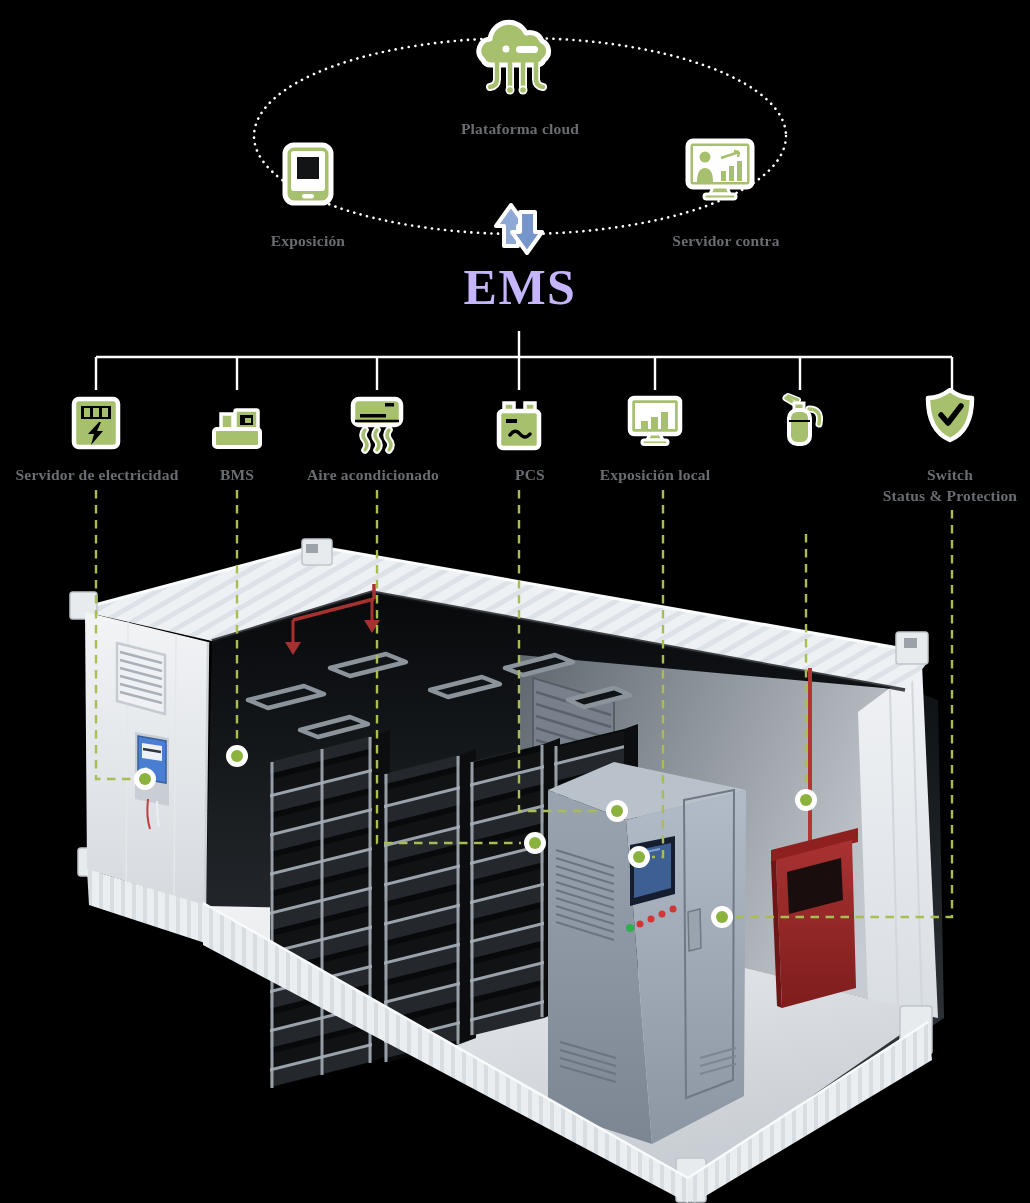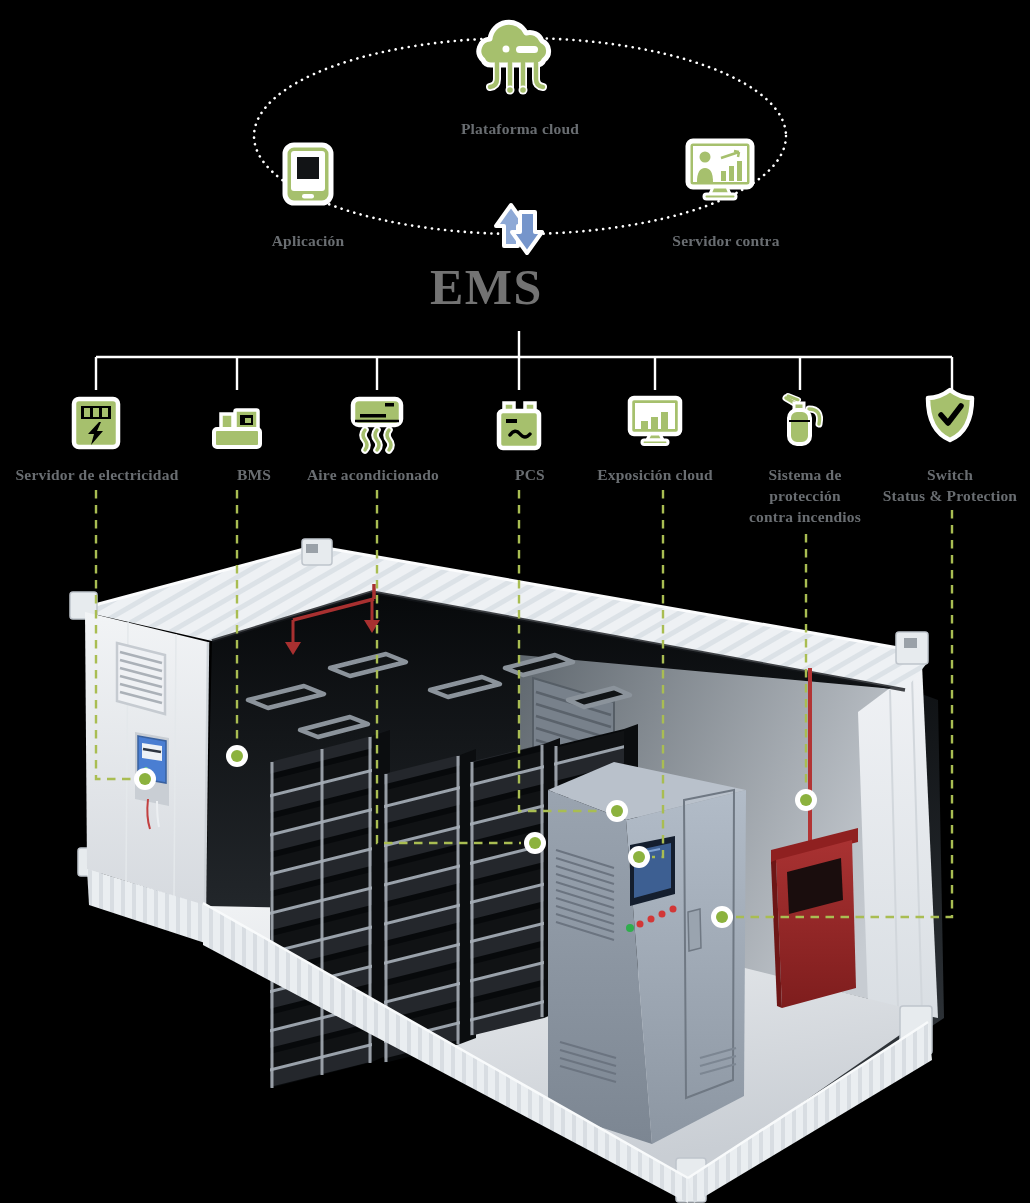"Aplicación" div.lbl { text: Aplicación -> Exposición }
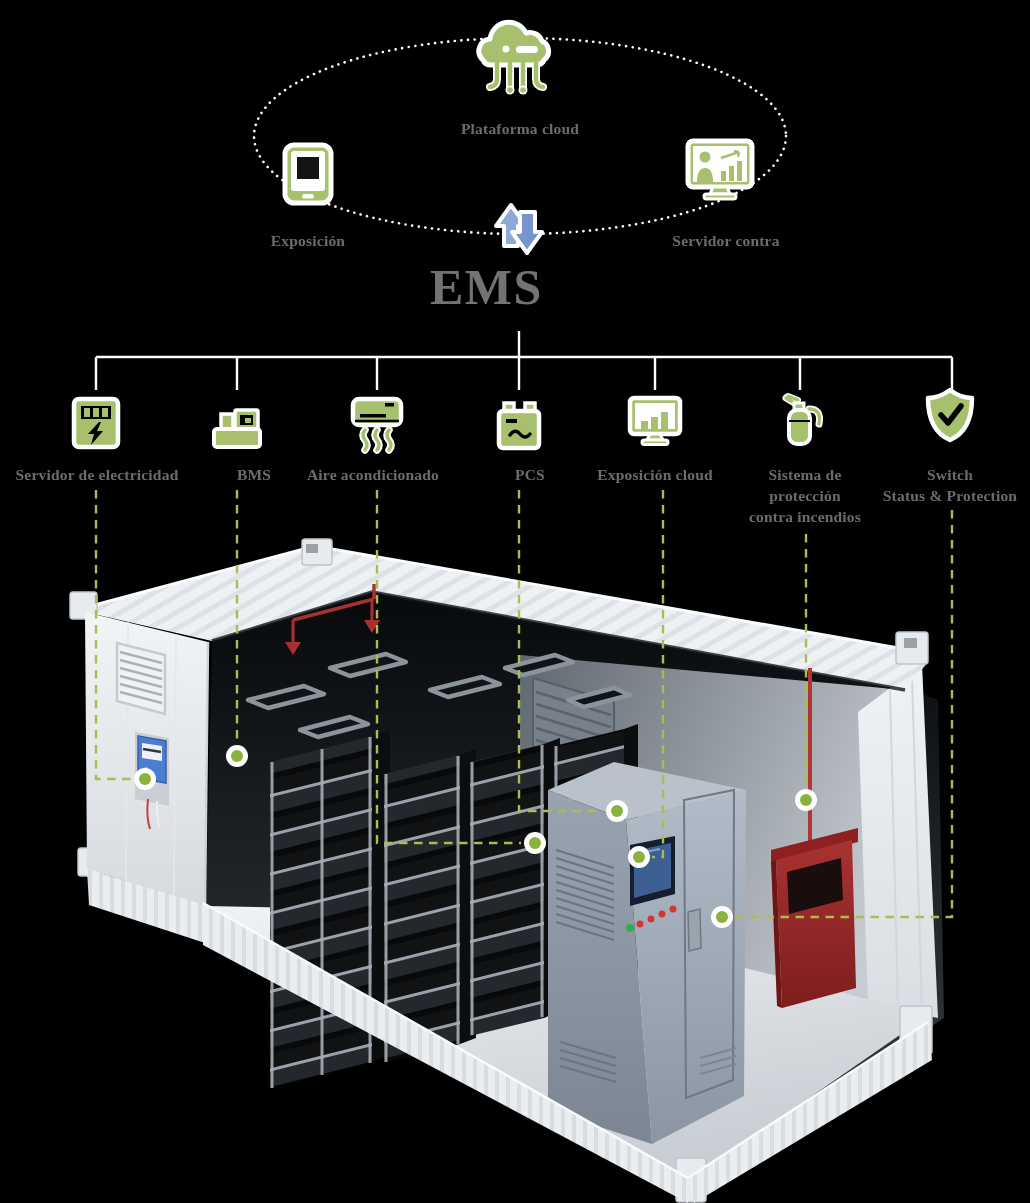"EMS" .ems-title { color: #737373 -> #c4b5fd; text-align: none -> center }
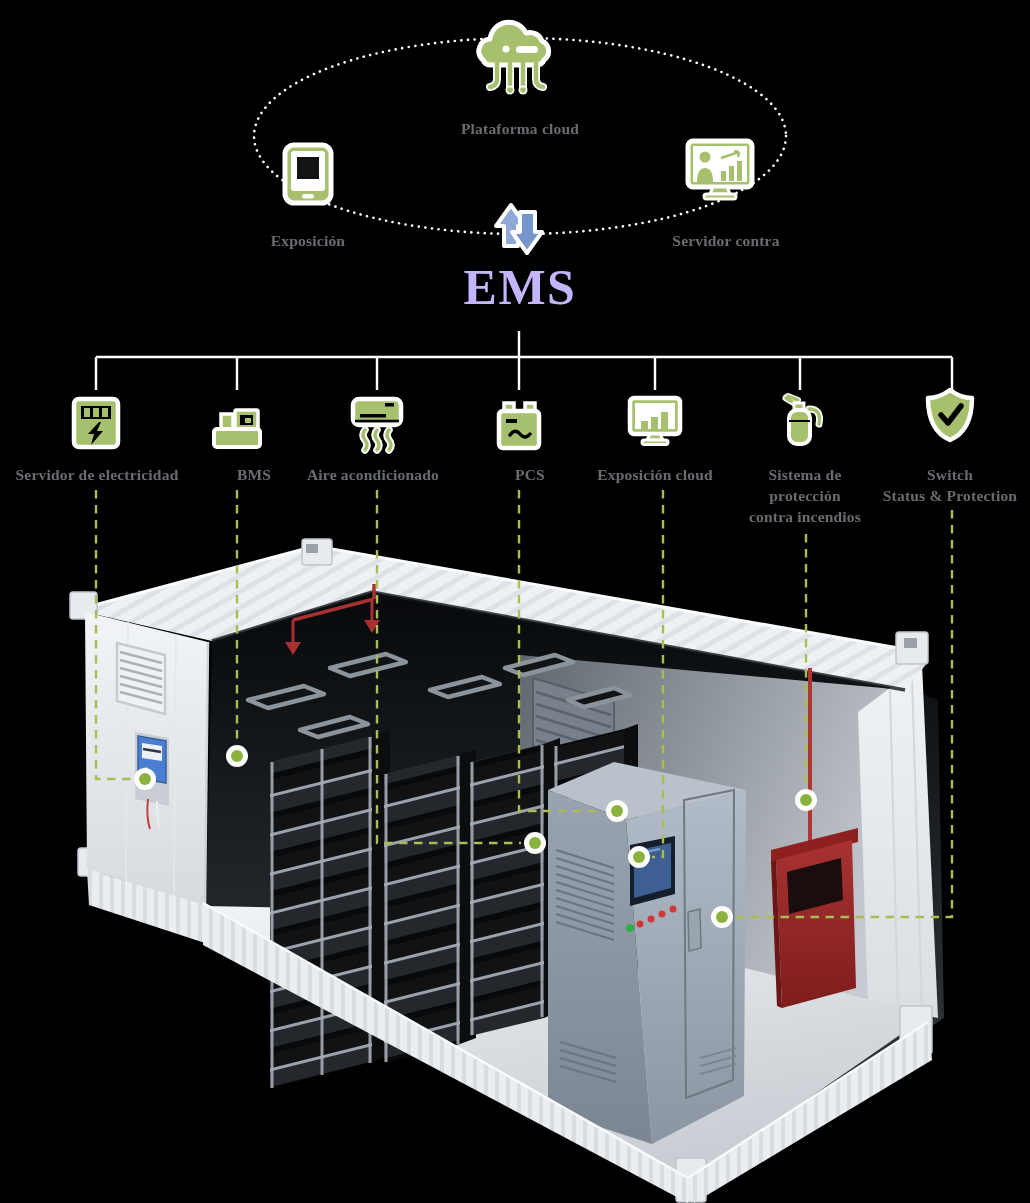"BMS" div.lbl { left: 204px -> 187px }
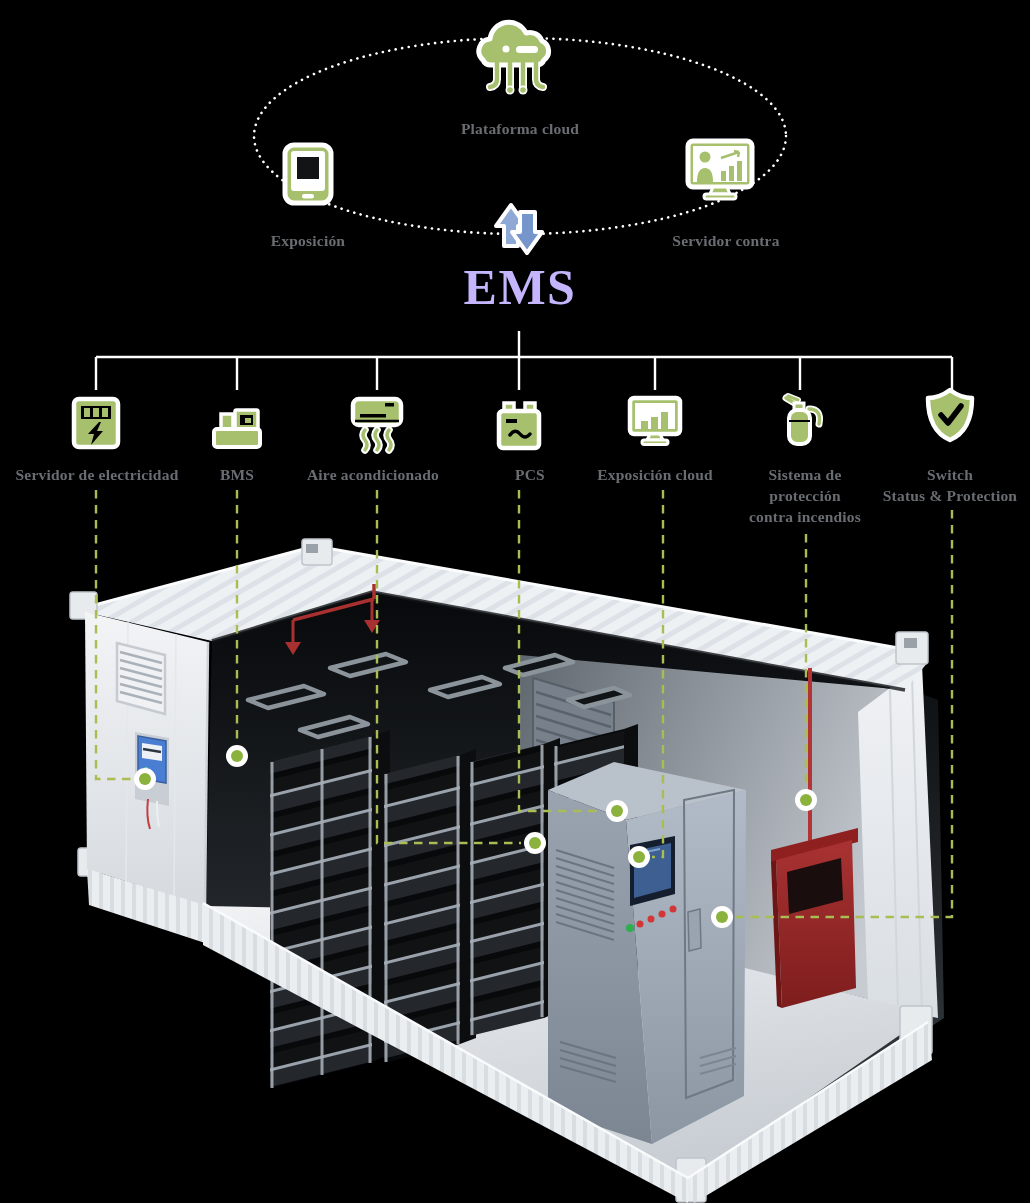"Exposición cloud" div.lbl { text: cloud -> local }
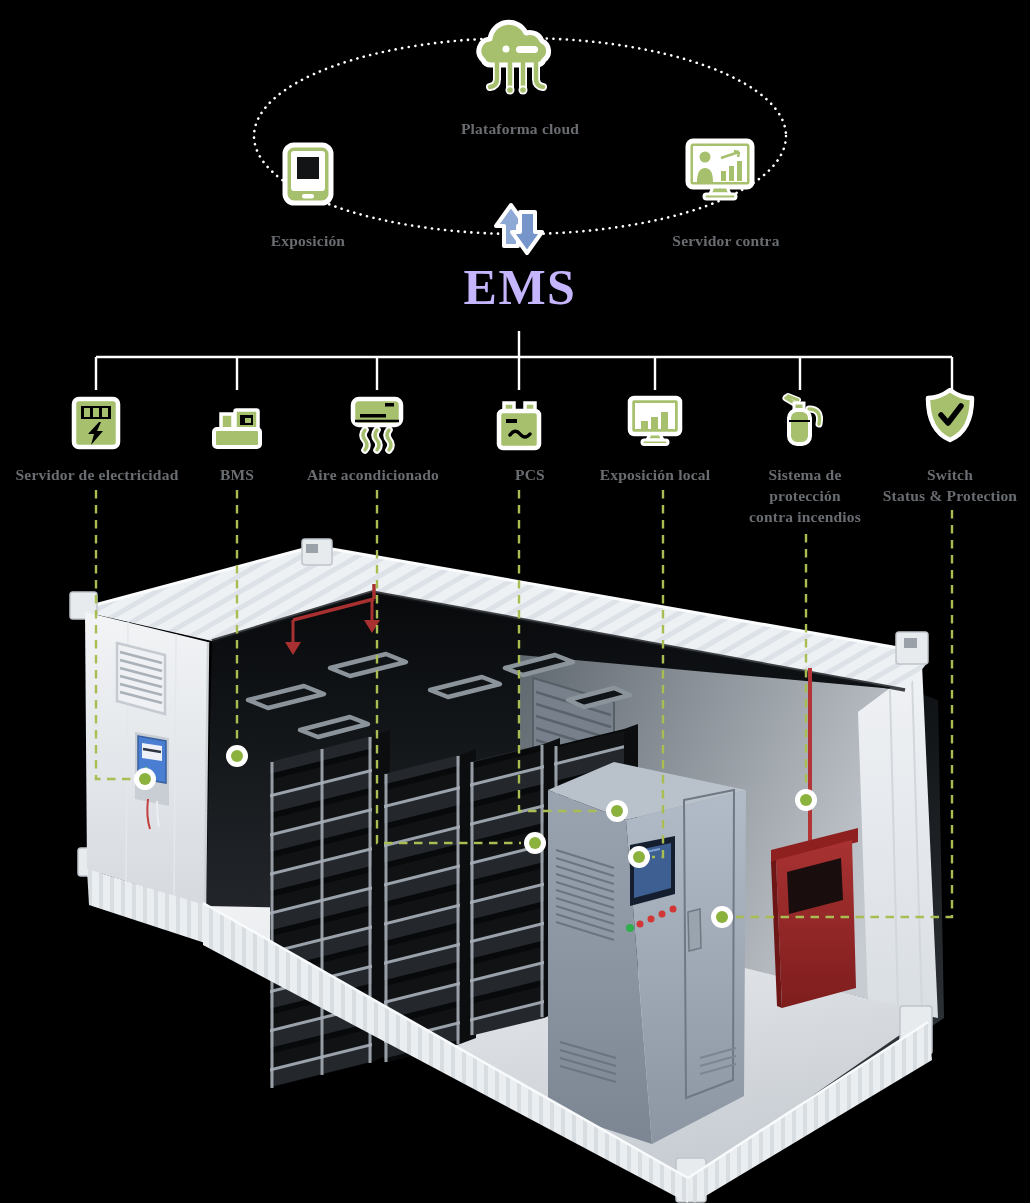"Sistema de" div.lbl { html: <div>Sistema de protección contra incendios</div> -> none }
